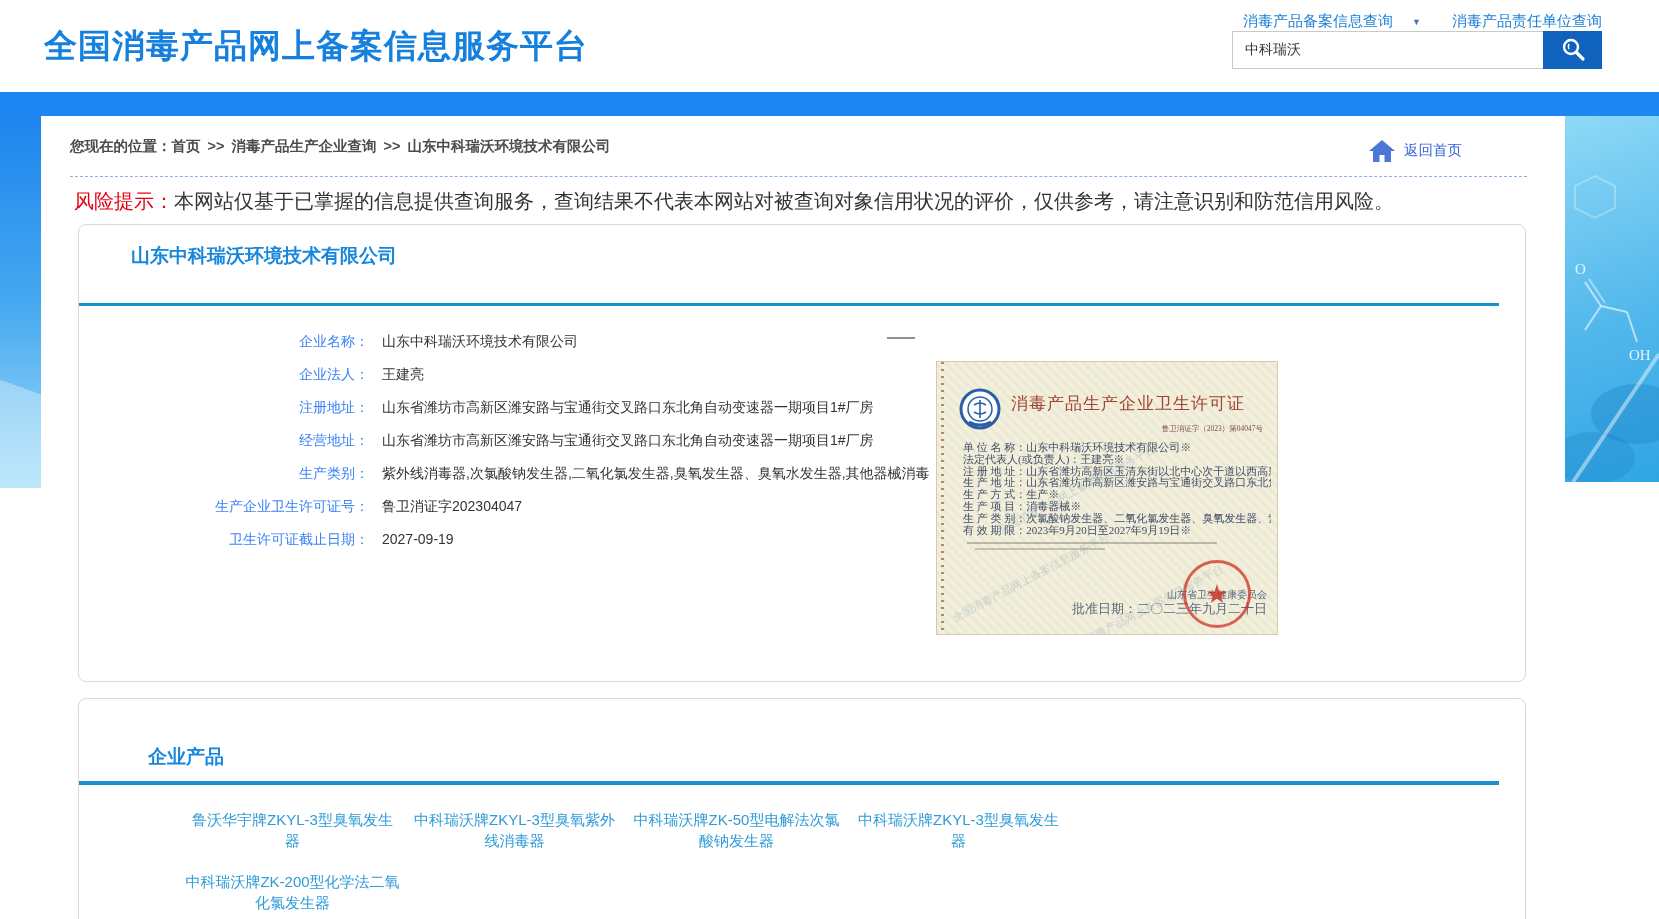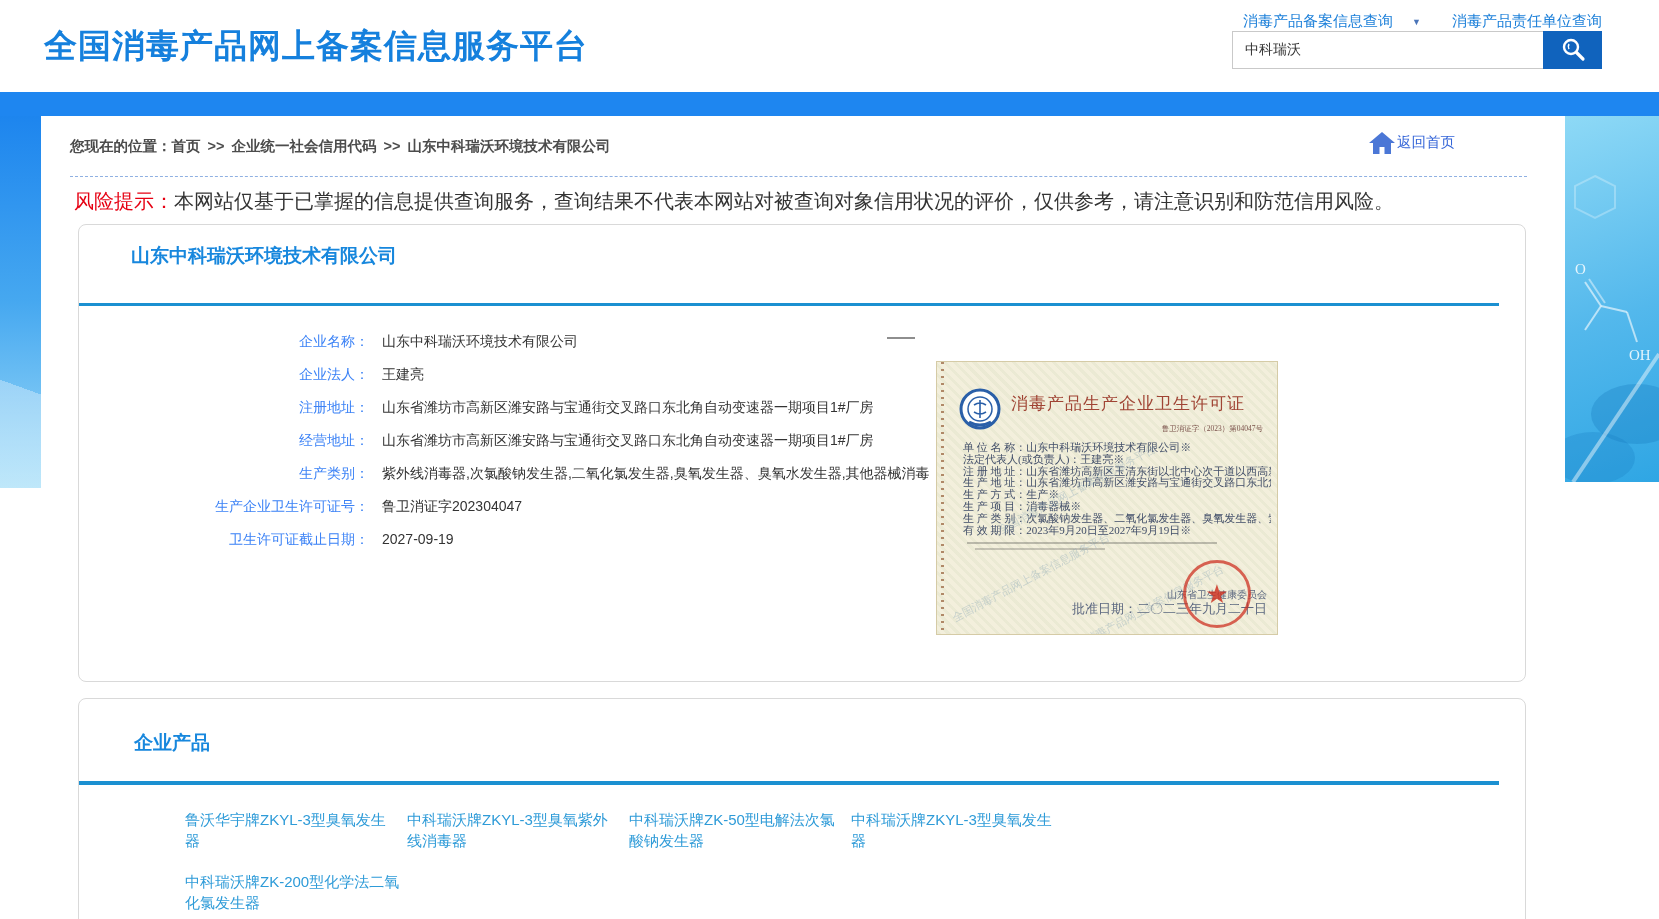"企业统一社会信用代码" a { text: 企业统一社会信用代码 -> 消毒产品生产企业查询 }
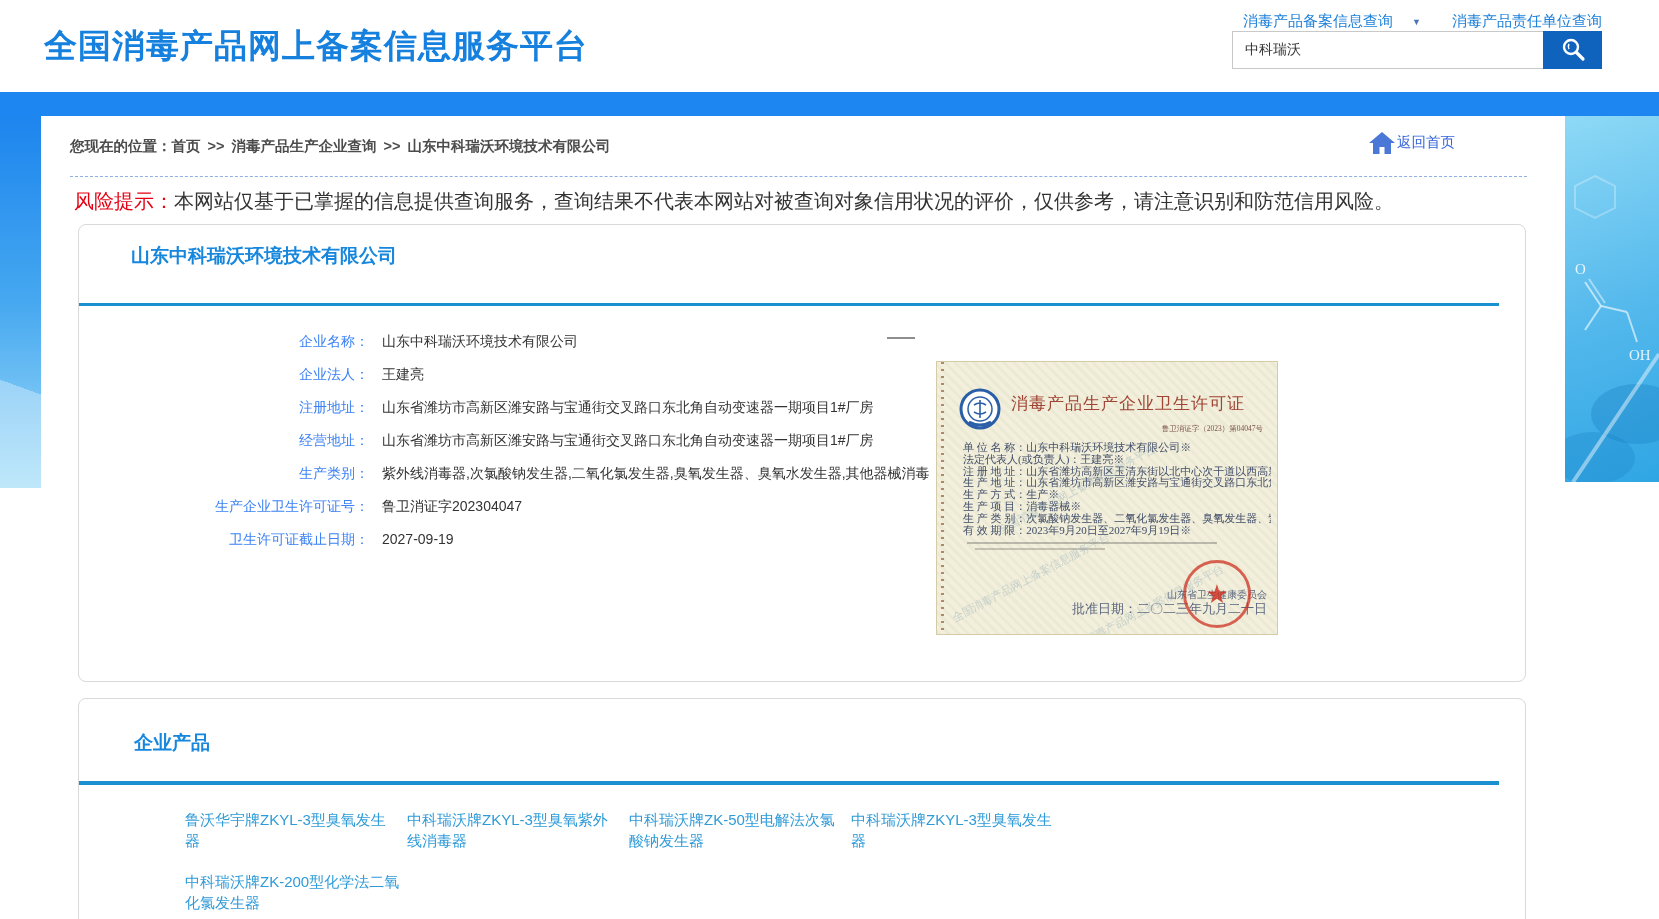"返回首页" .back-home { gap: 2px -> 9px; top: 131px -> 139px }
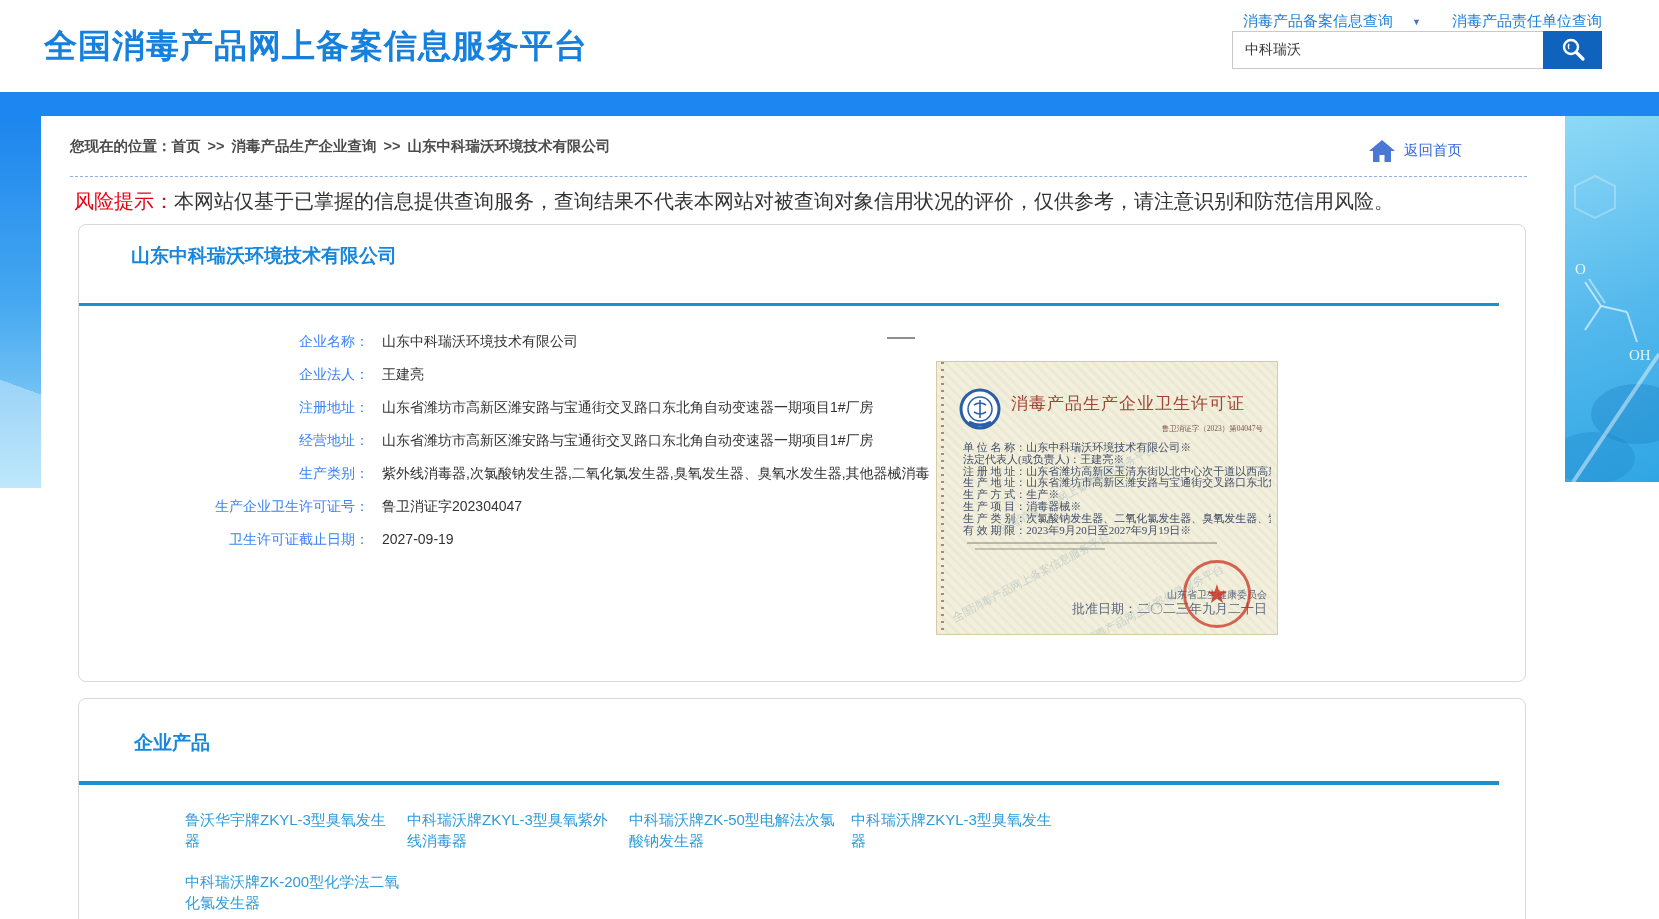"企业产品" h2.card-title { margin: 3px -> 17px }
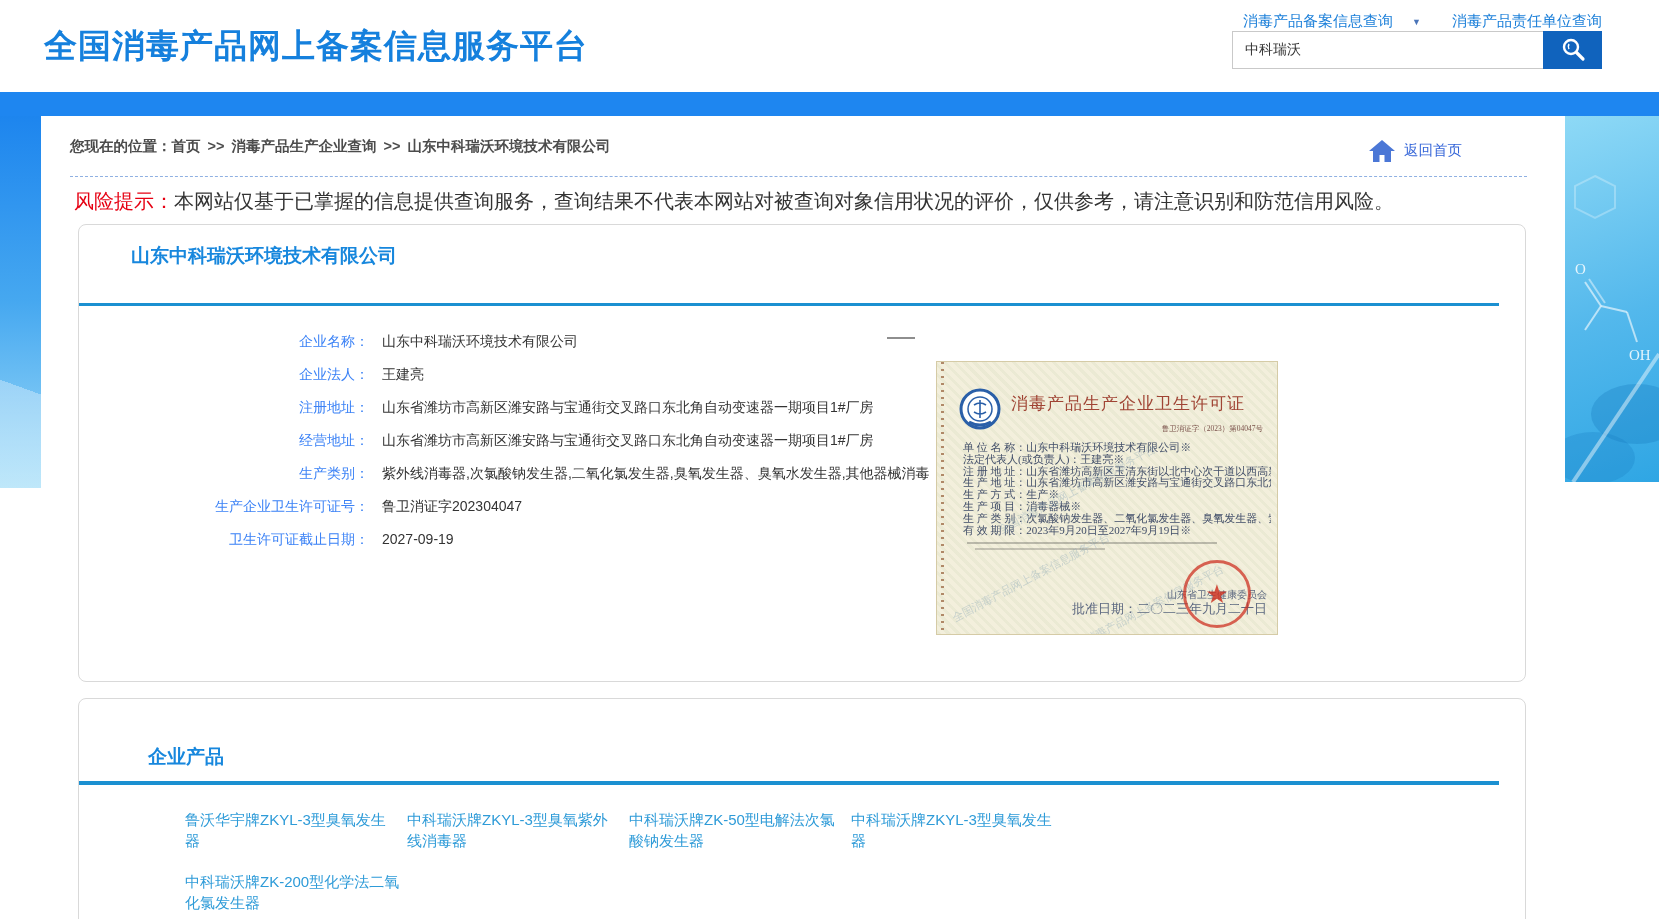"鲁沃华宇牌ZKYL-3型臭氧发生器" .prod { text-align: none -> center }
